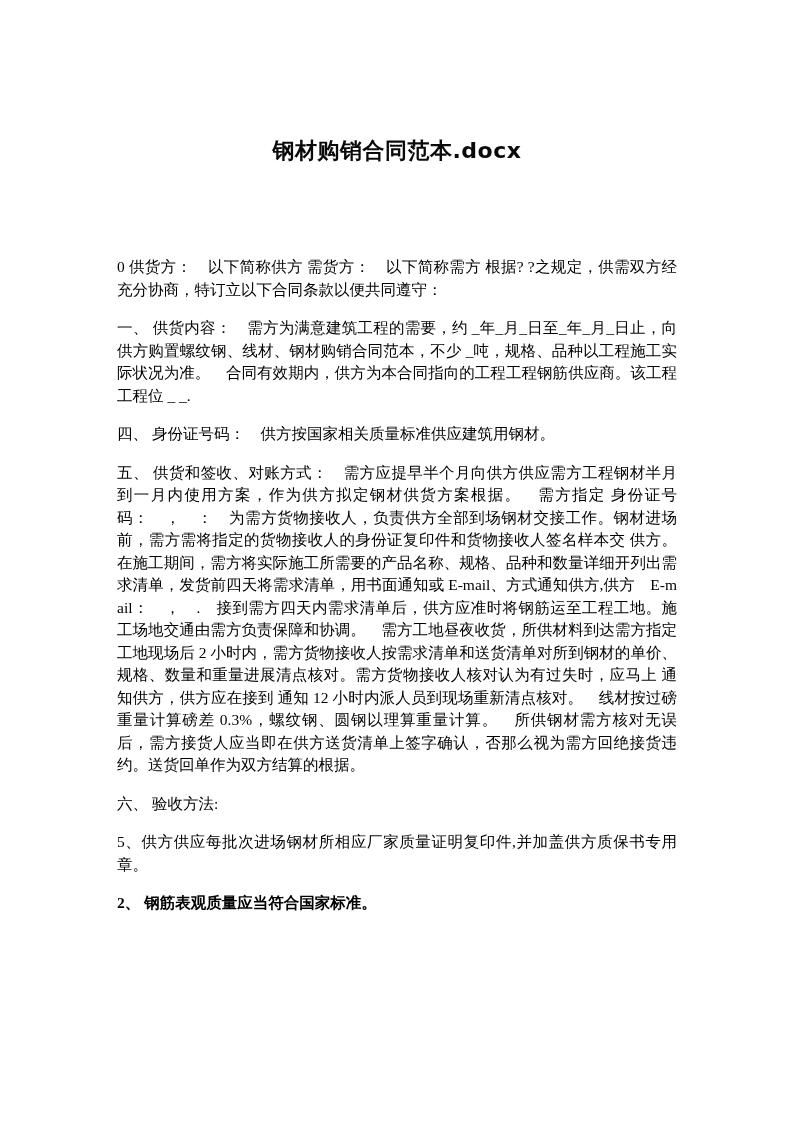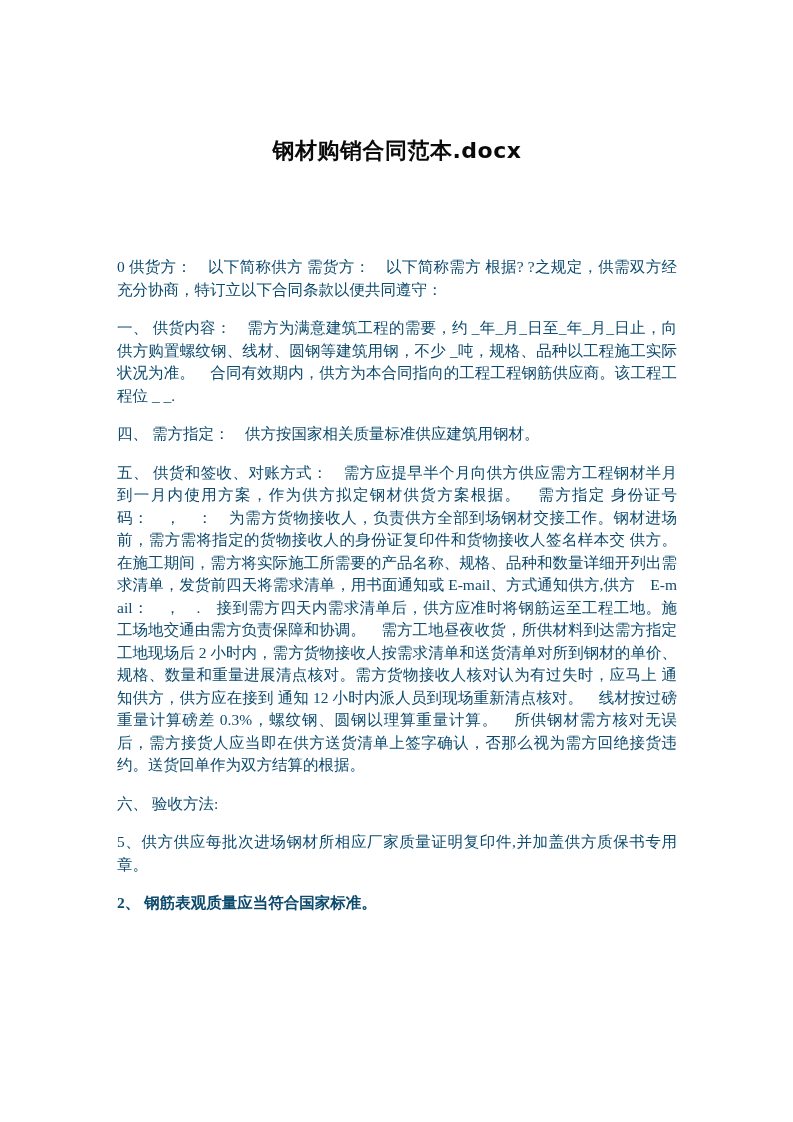"0 供货方： 以下简称供方 需货方： 以下简称需方" .para { color: #0c4a6e -> #000000 }
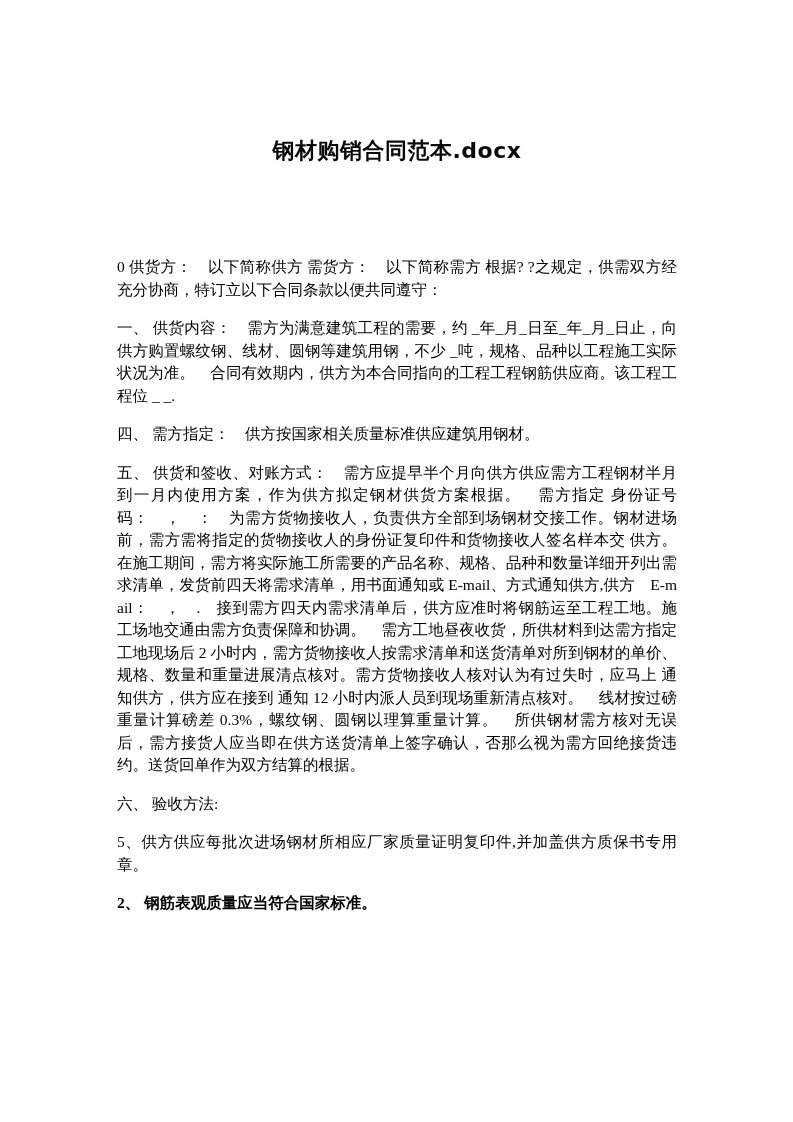"一、 供货内容： 需方为满意建筑工程的需要，约" div.para { text: 圆钢等建筑用钢 -> 钢材购销合同范本 }
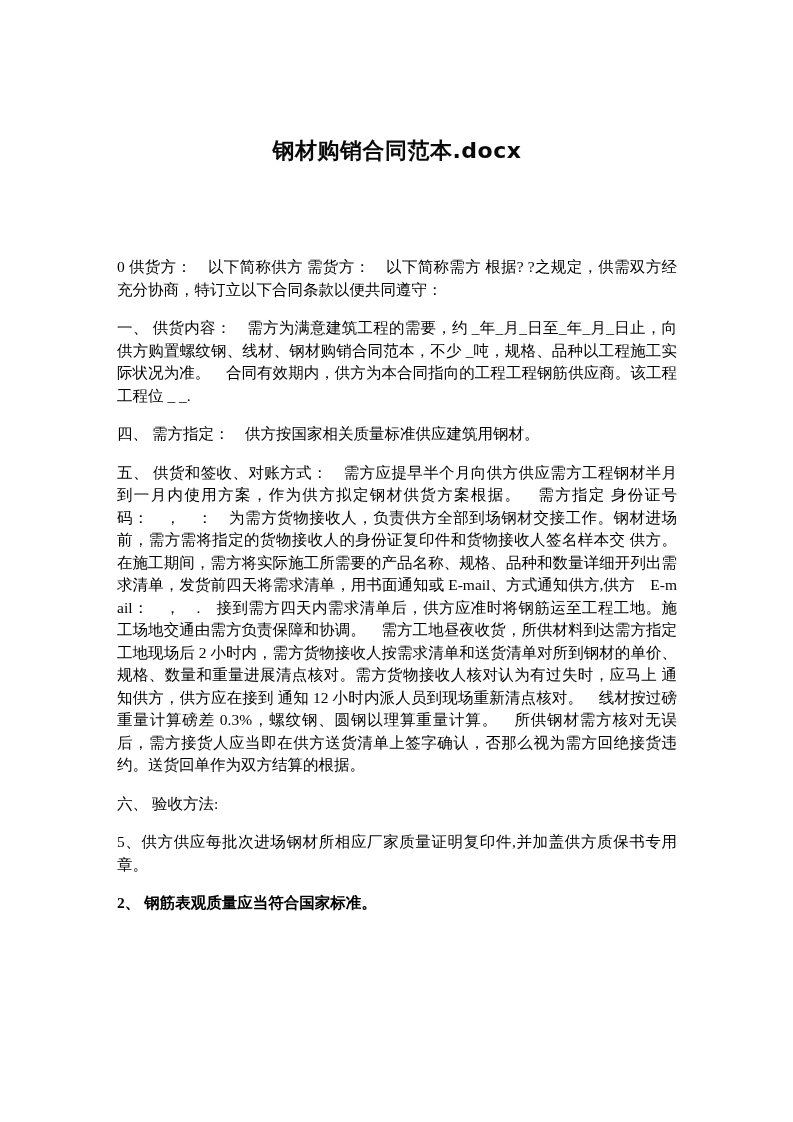"四、 需方指定： 供方按国家相关质量标准供应建筑用钢材。" div.para { text: 需方指定 -> 身份证号码 }
